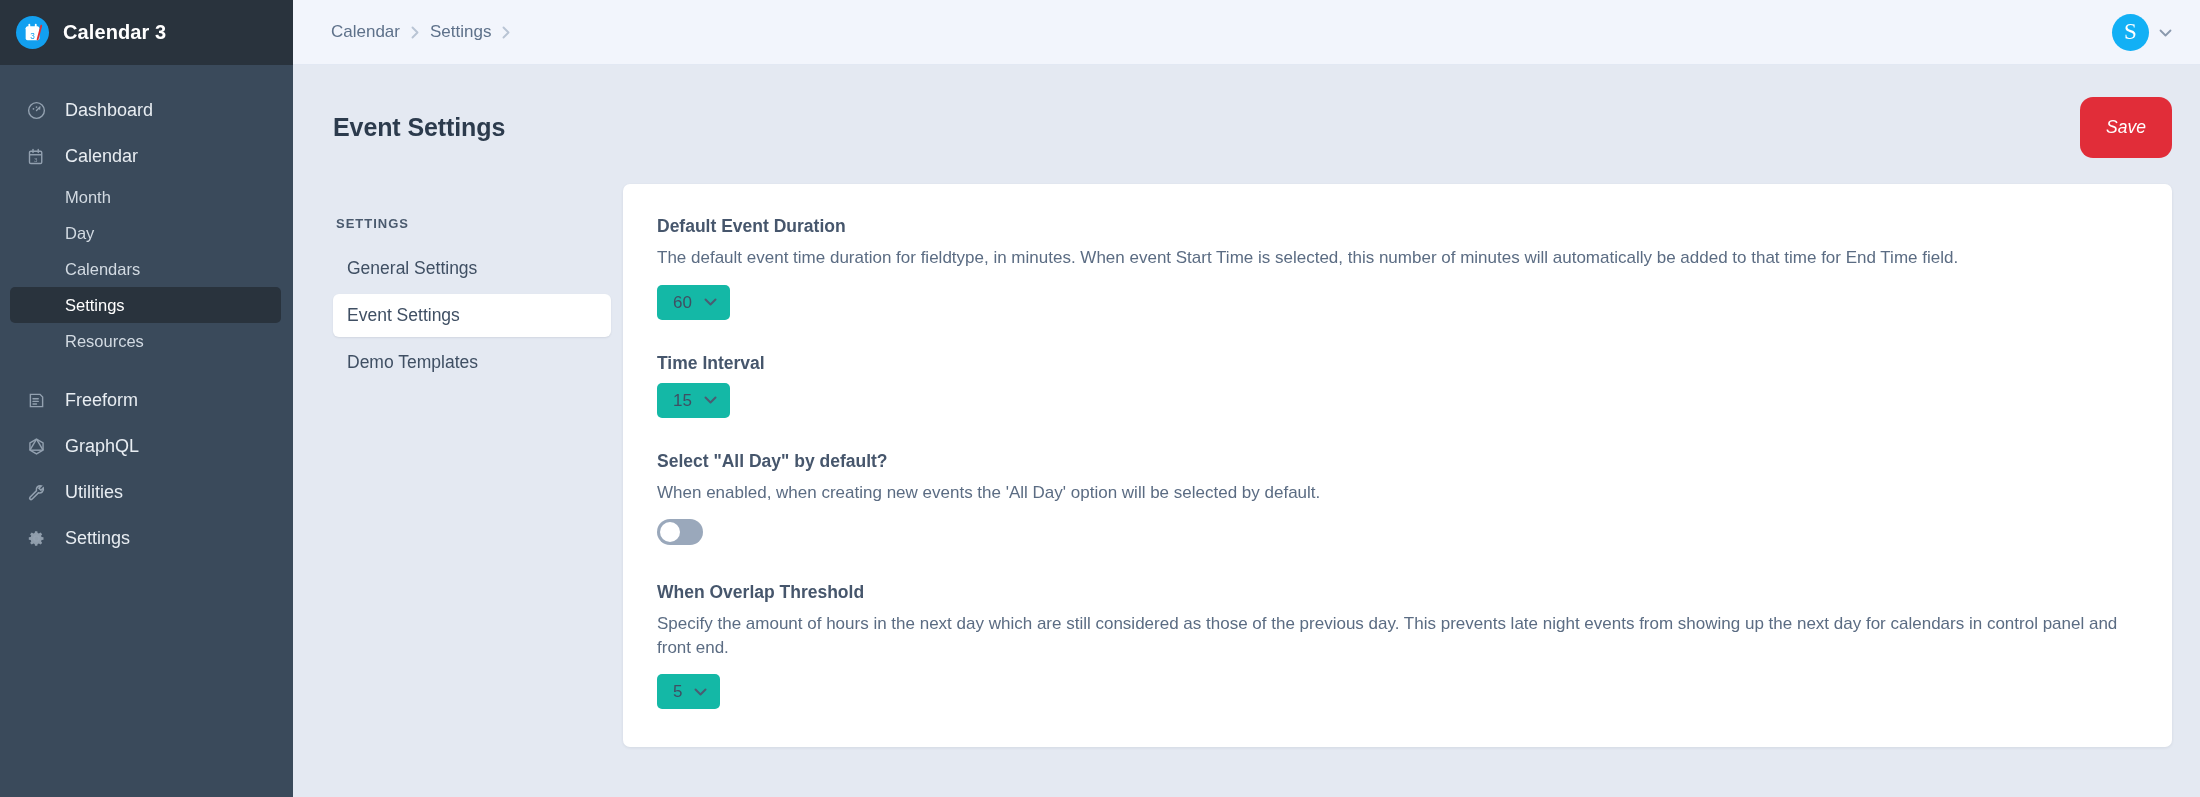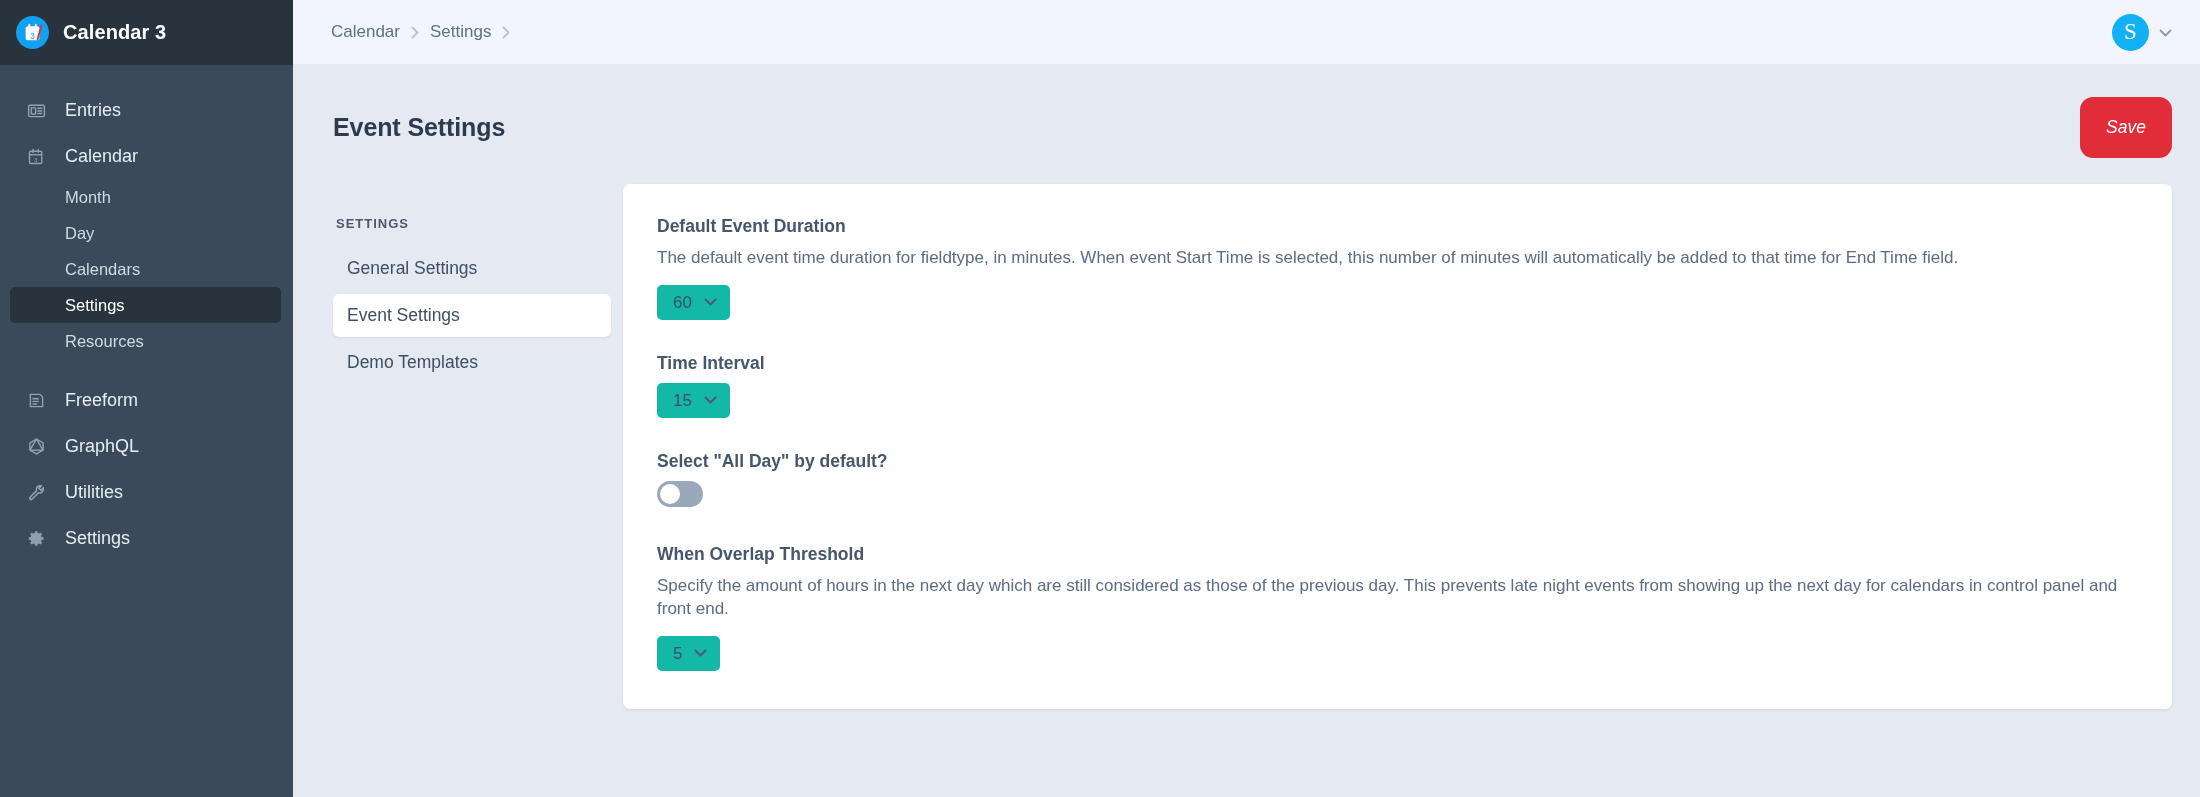"Dashboard" div.nav-item { html: none -> <div> <span> <svg> <circle></circle> <path></path> <circle></circle> <circle></circle> <circle></circle> </svg> </span> <span>Dashboard</span> </div> }
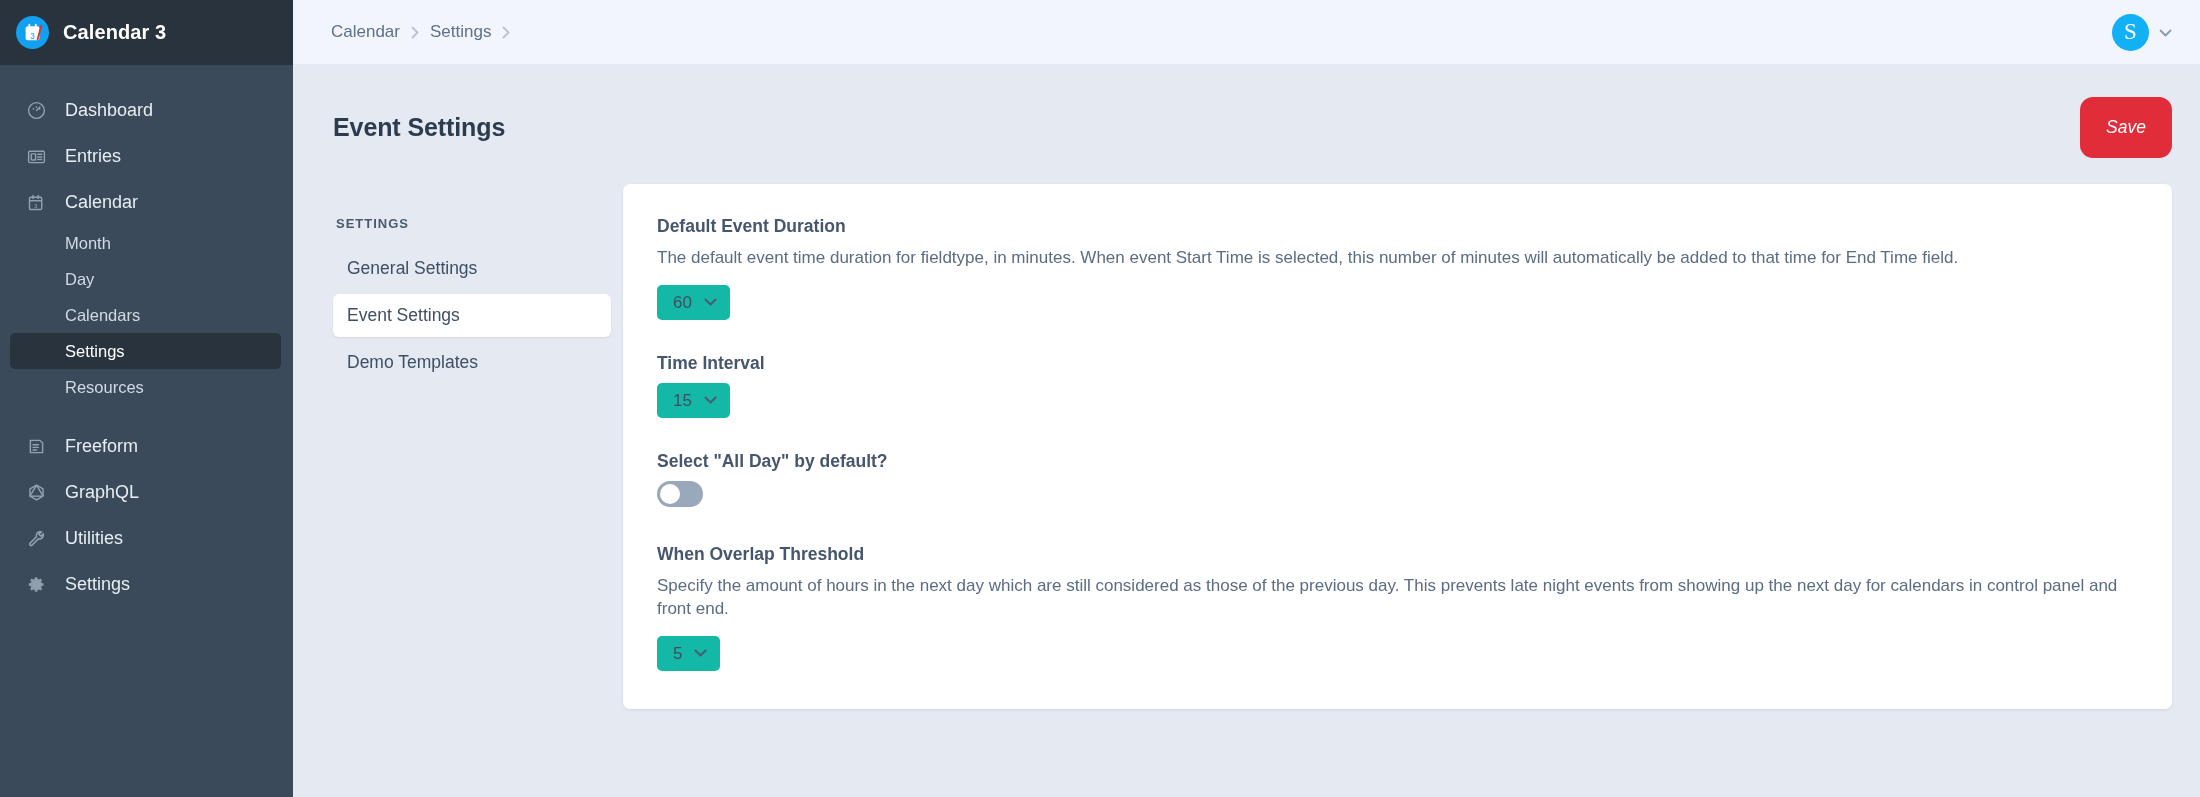"Entries" div.nav-item { html: <div> <span> <svg> <rect></rect> <rect></rect> <line></line> <line></line> <line></line> </svg> </span> <span>Entries</span> </div> -> none }
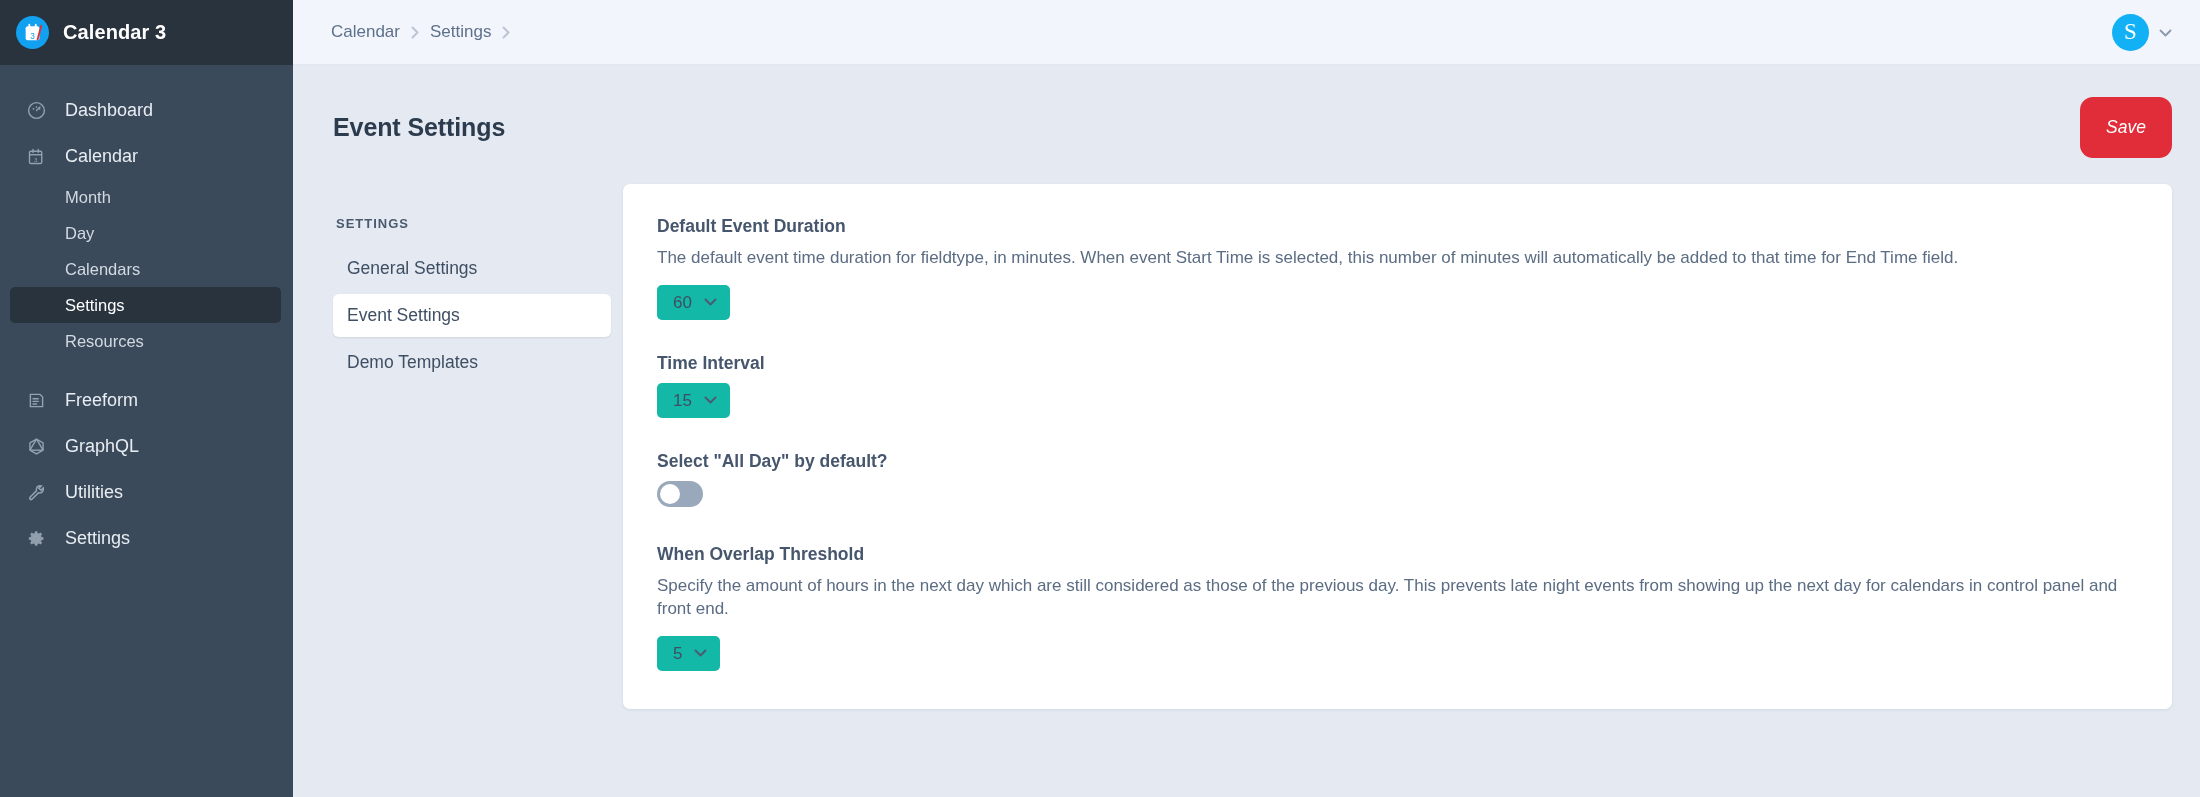"When enabled, when creating new" div.field-desc { html: none -> <div>When enabled, when creating new events the 'All Day' option will be selected by default.</div> }
